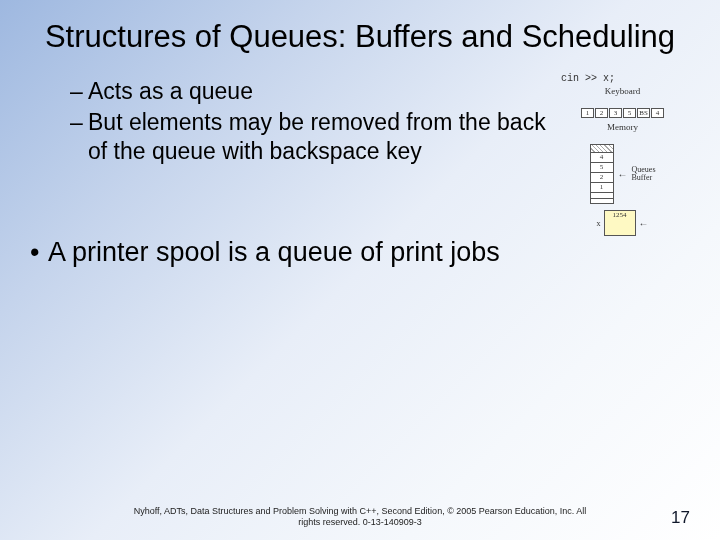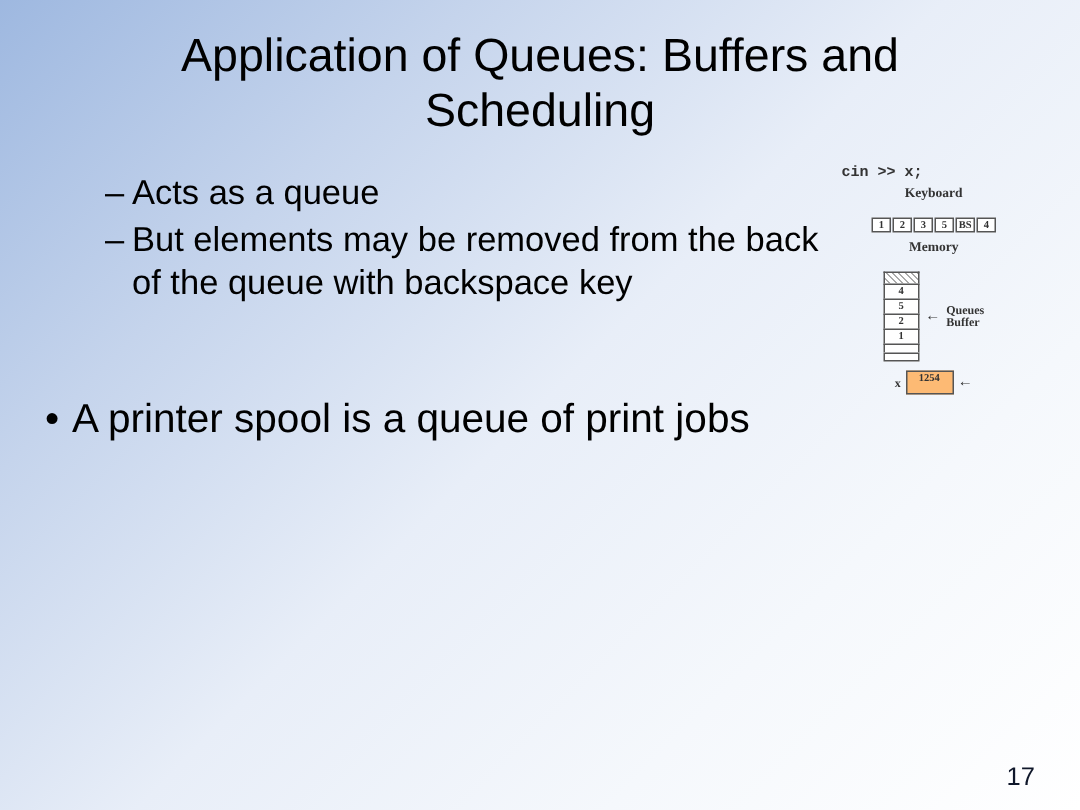"Application of Queues: Buffers and" div.title { text: Application -> Structures }
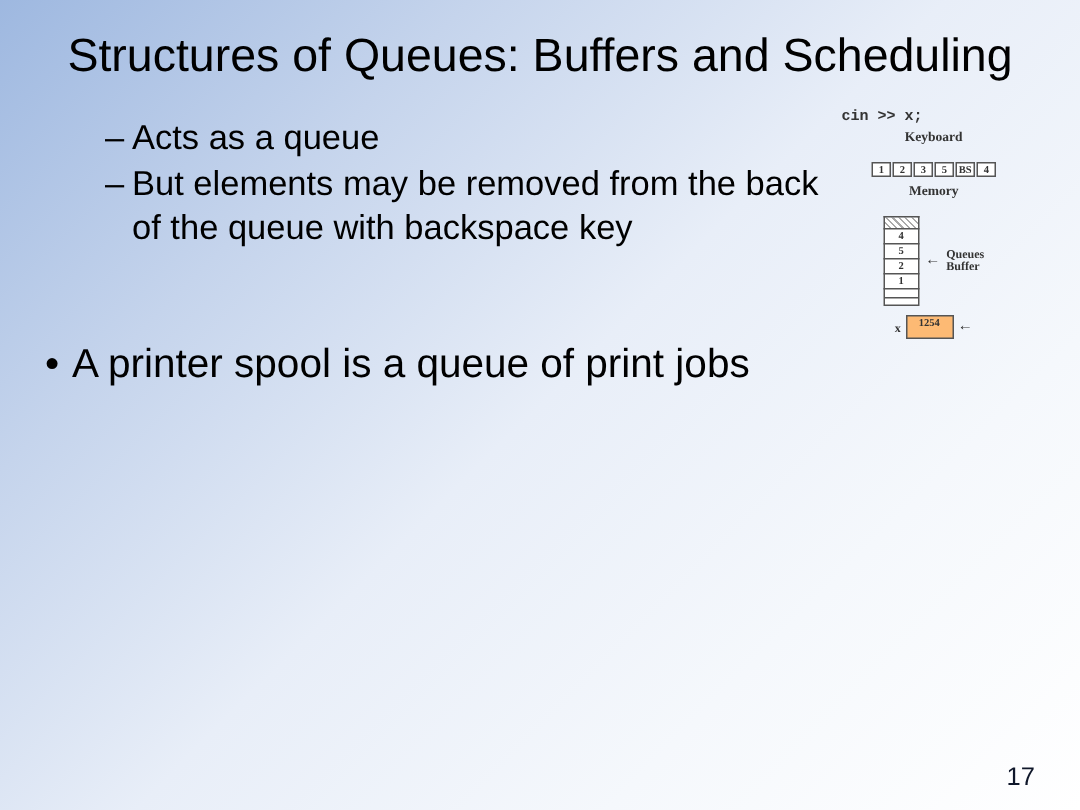"cin >> x;" .figure { font-weight: bold -> none }
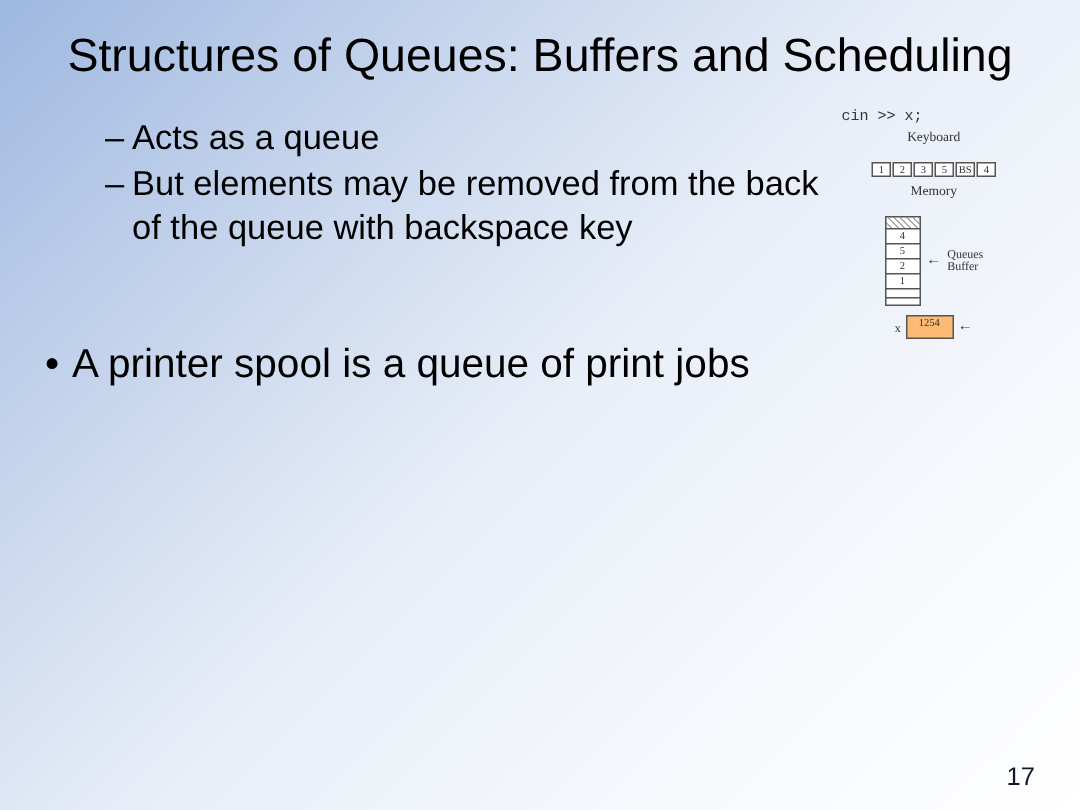"1254" .x-cell { background: #fdba74 -> #fef9c3; height: 16px -> 26px }
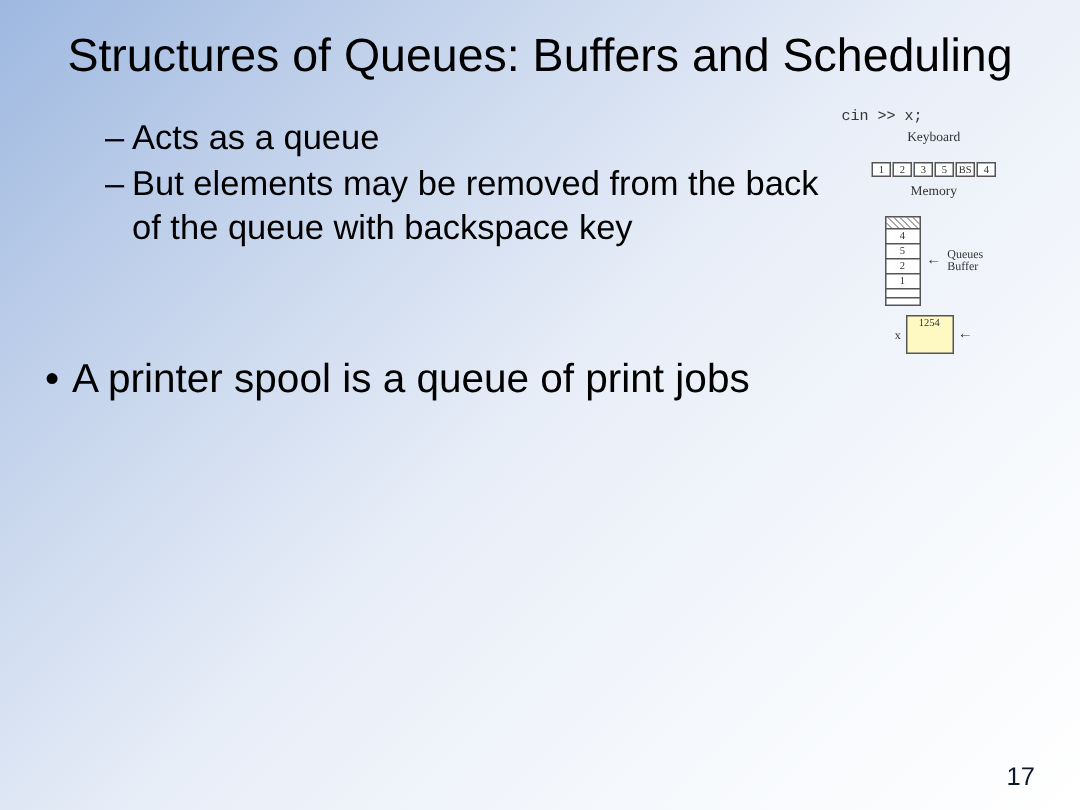"Nyhoff, ADTs, Data Structures and" div.footer-cite { html: none -> <div>Nyhoff, ADTs, Data Structures and Problem Solving with C++, Second Edition, © 2005 Pearson Education, Inc. All rights reserved. 0-13-140909-3</div> }
